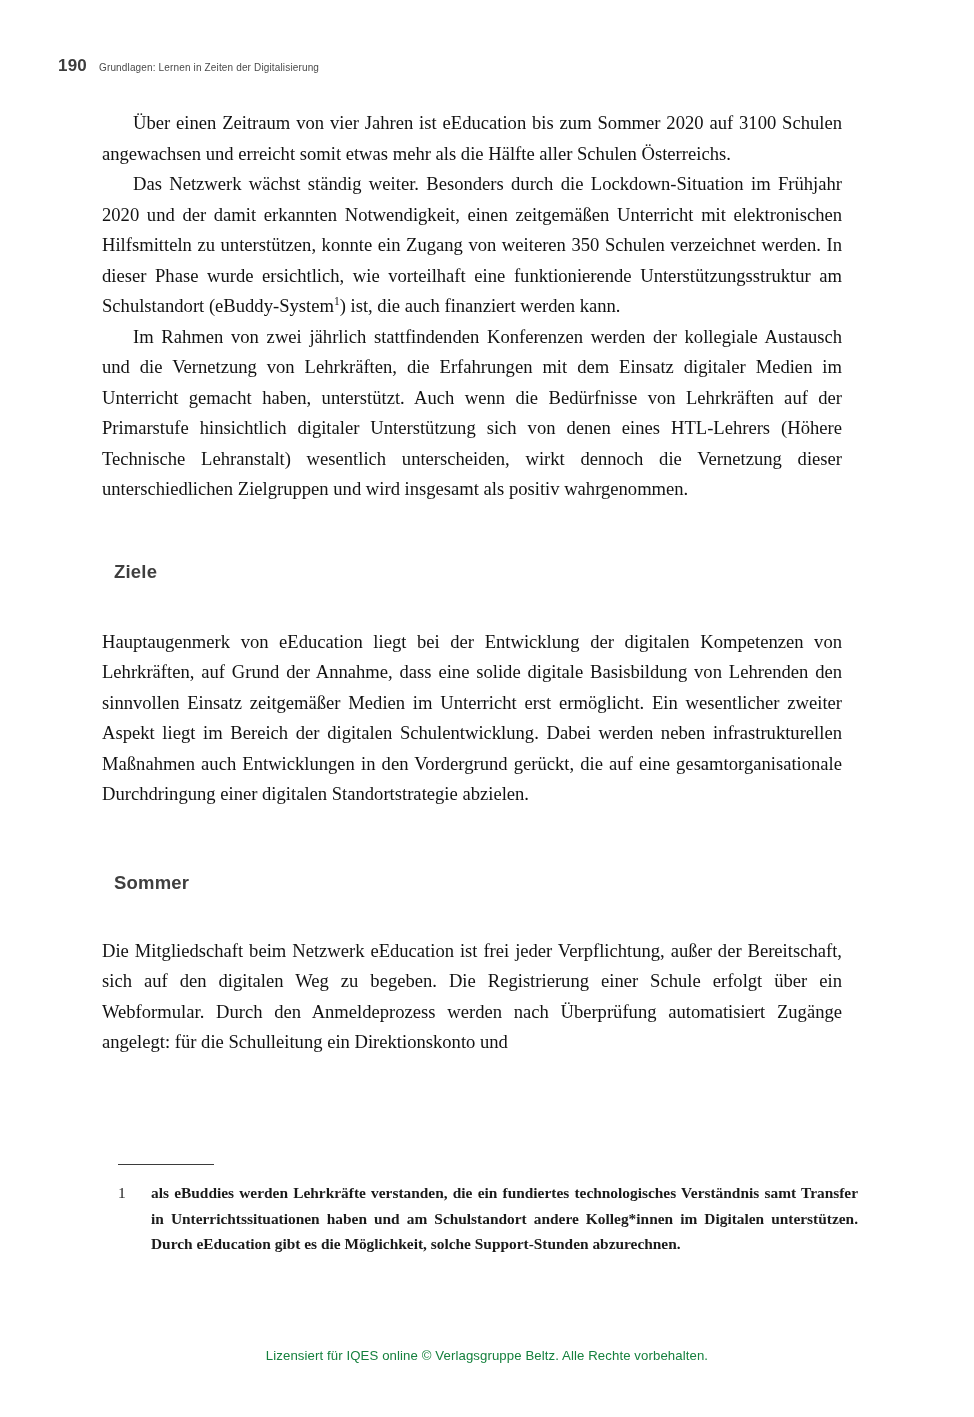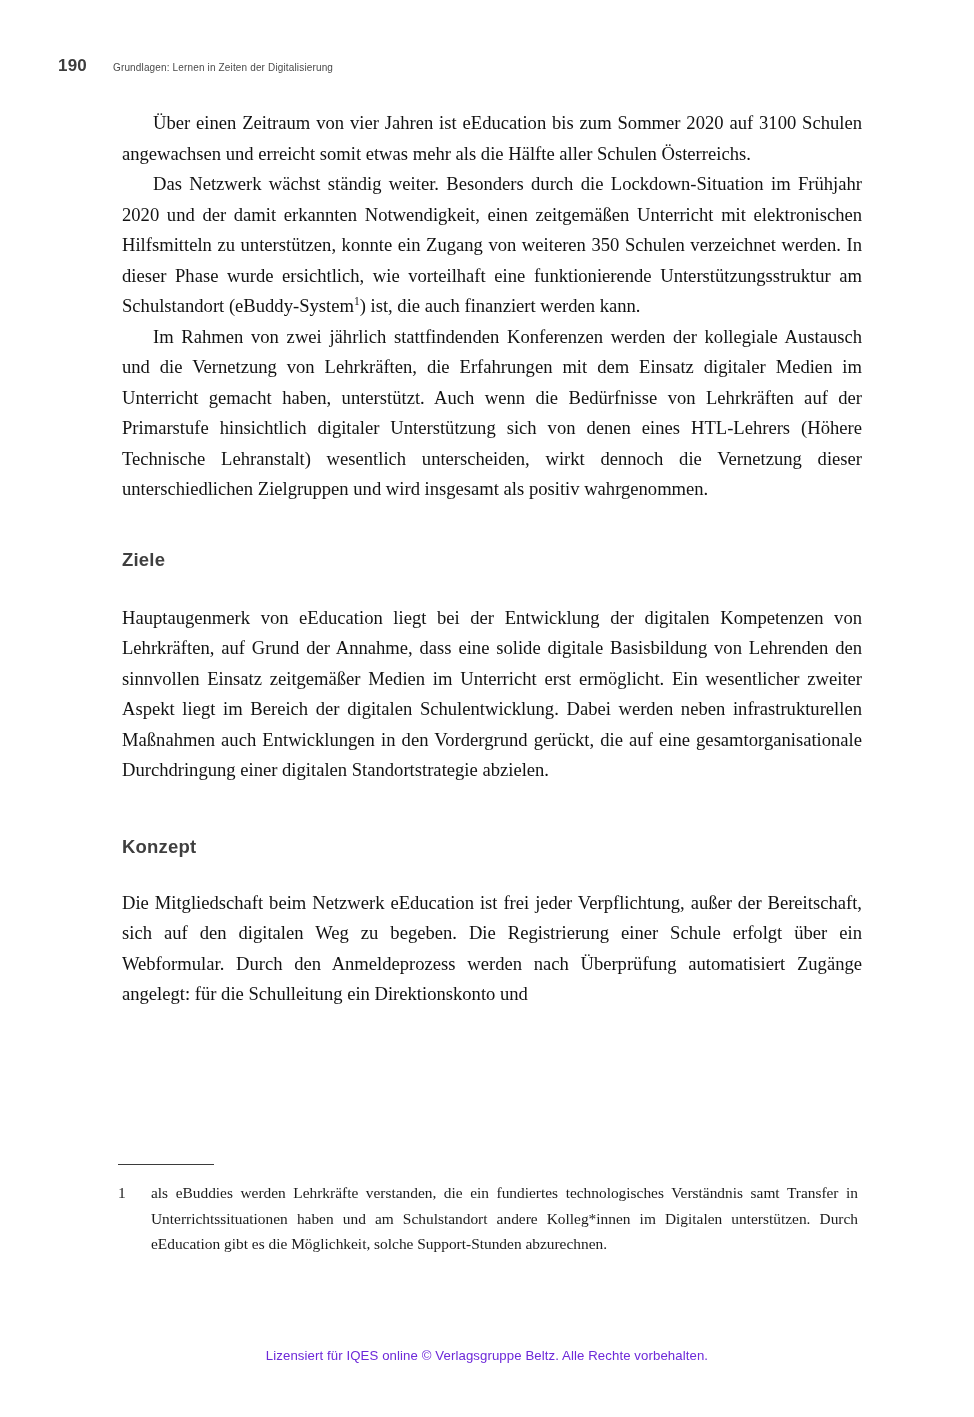"190" .running-head { gap: 26px -> 12px }
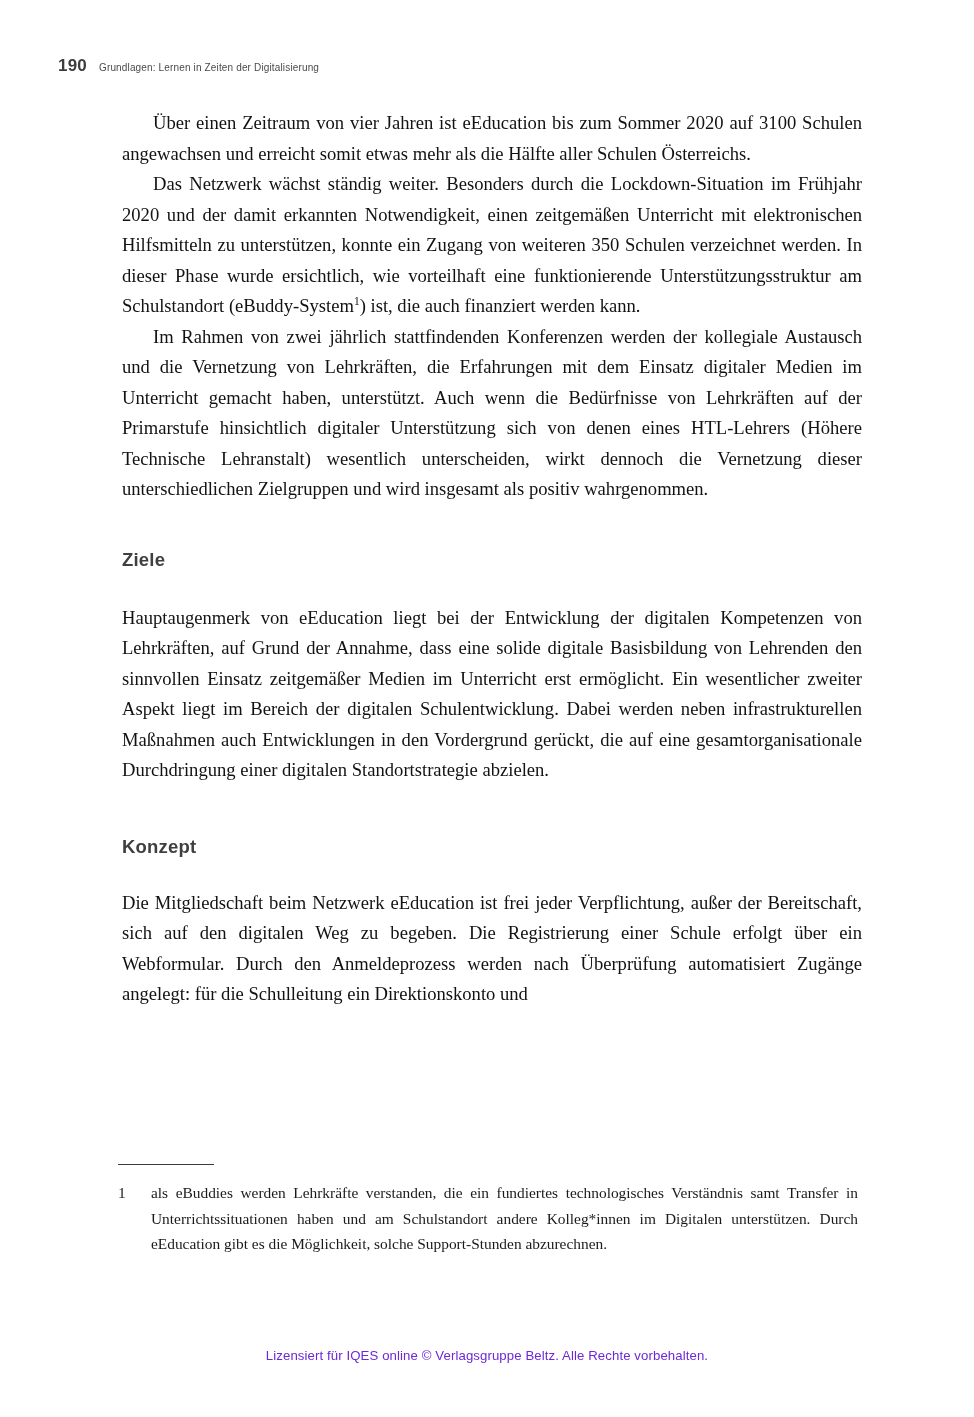"Über einen Zeitraum von vier" .body-col { left: 122px -> 102px }
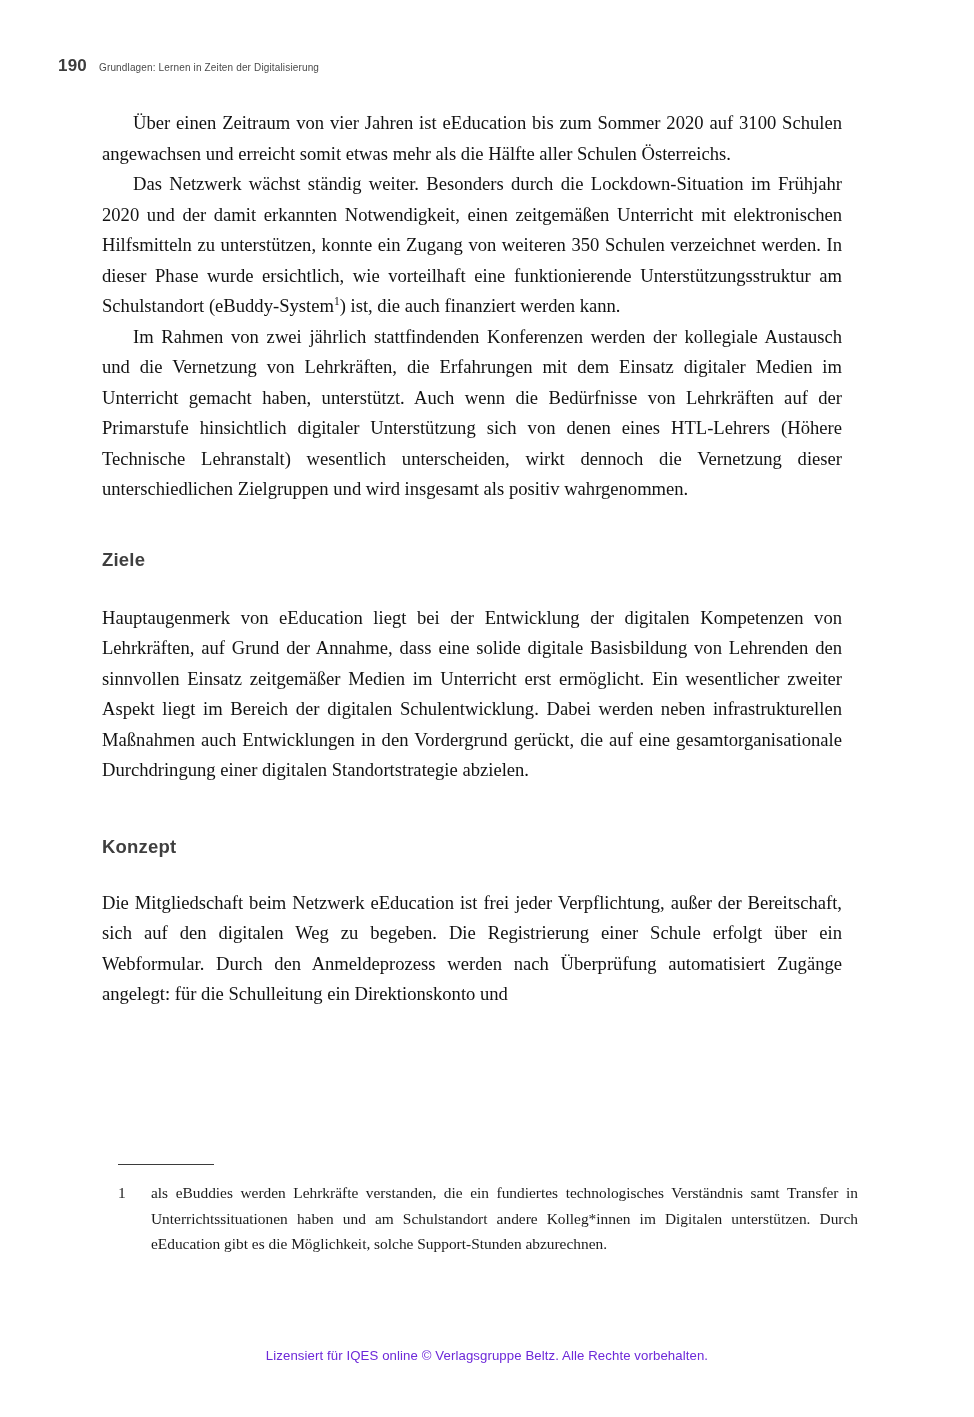"Ziele" h2.section-head { margin: 0 -> 12px }
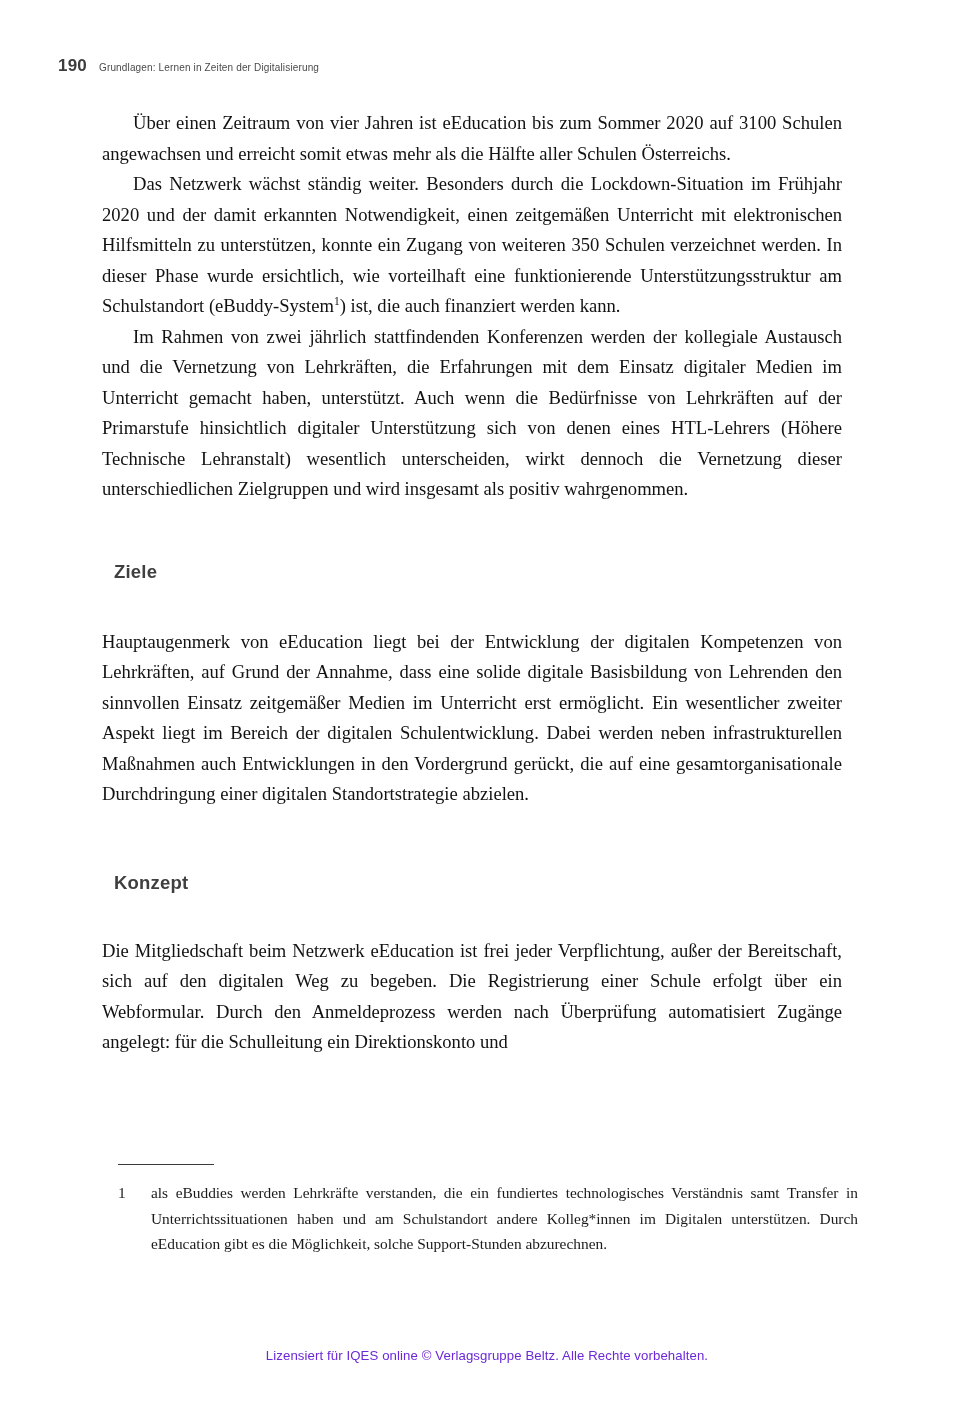"Konzept" h2.section-head { text: Konzept -> Sommer }
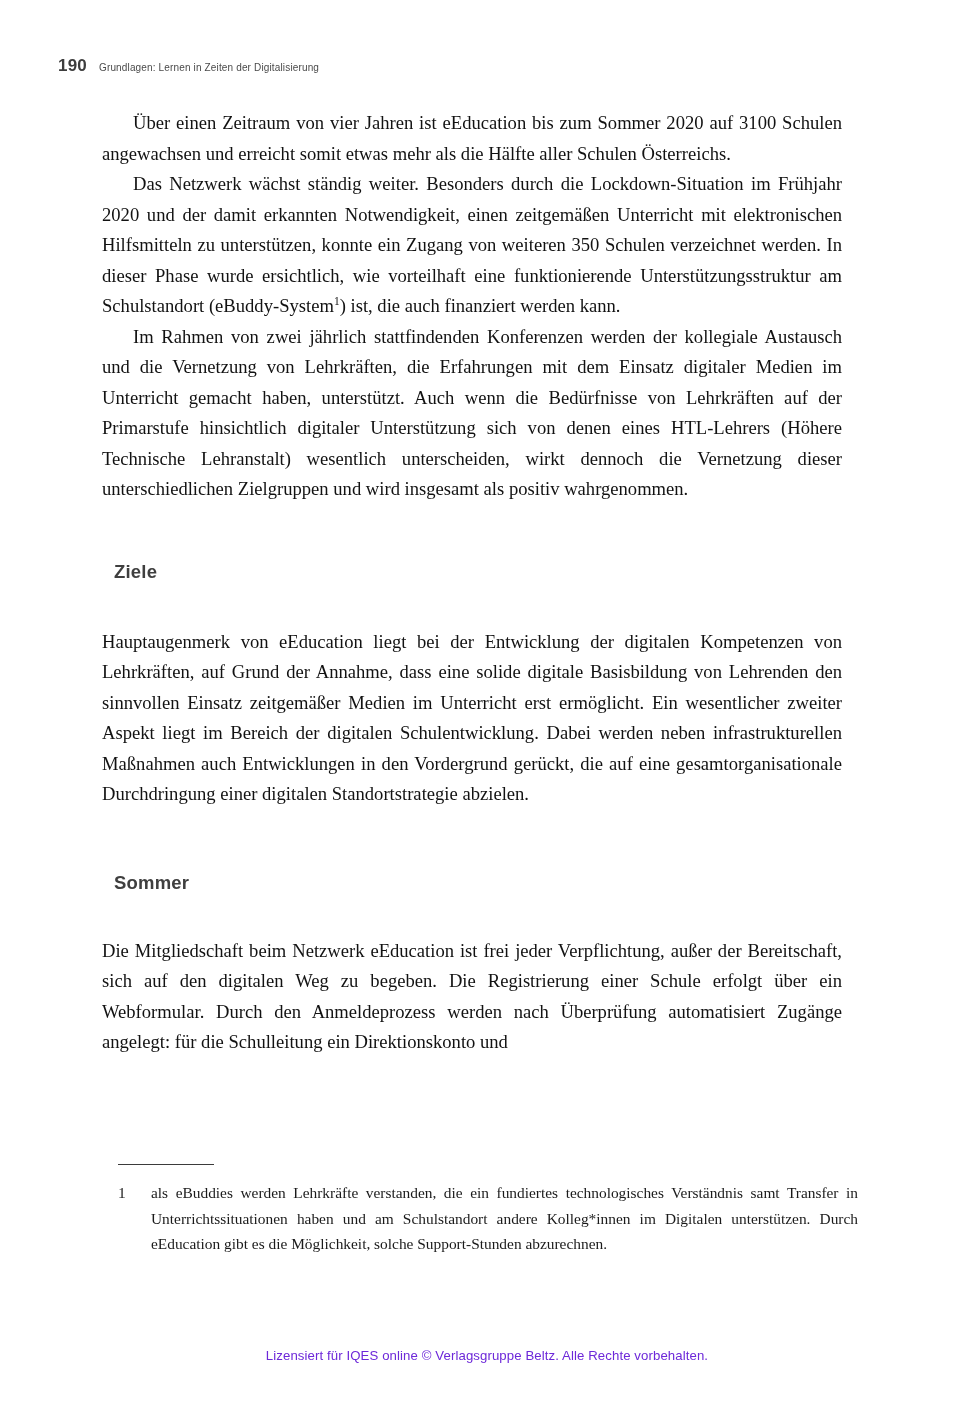"als eBuddies werden Lehrkräfte" .fn-text { font-weight: none -> bold }
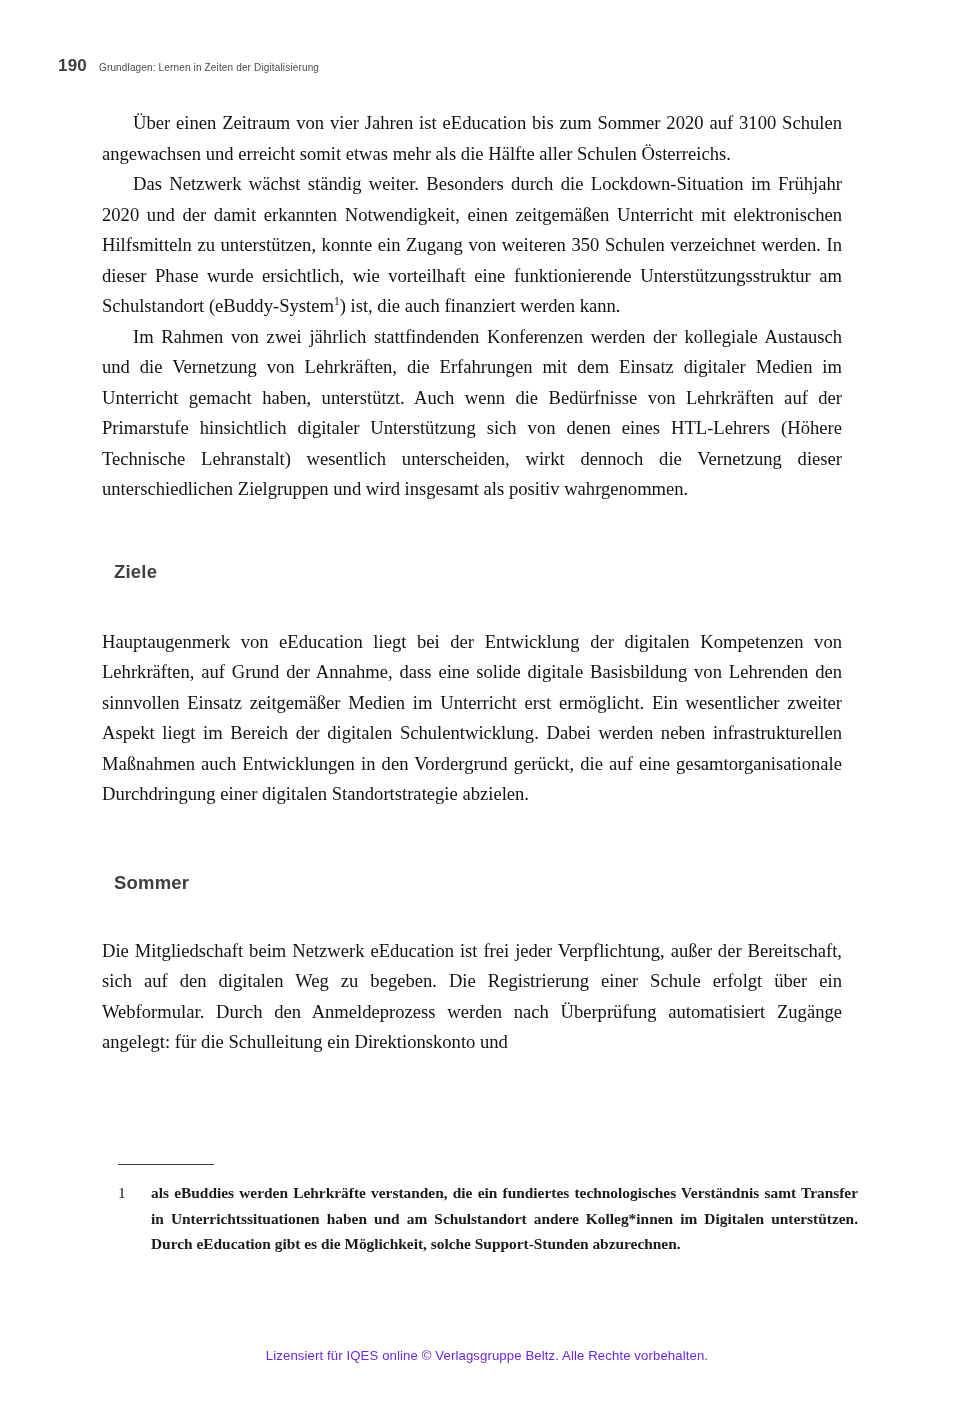"Lizensiert für IQES online ©" .page-footer { color: #6d28d9 -> #15803d }
